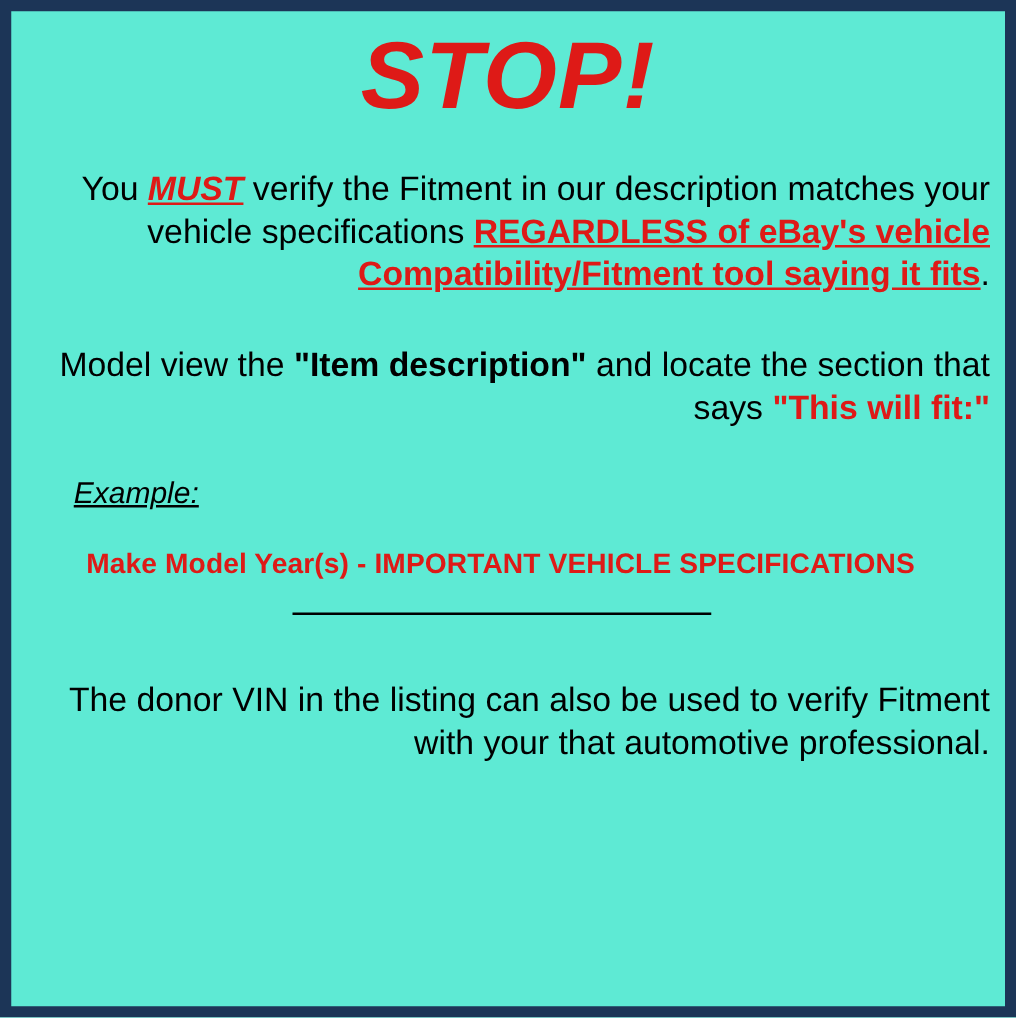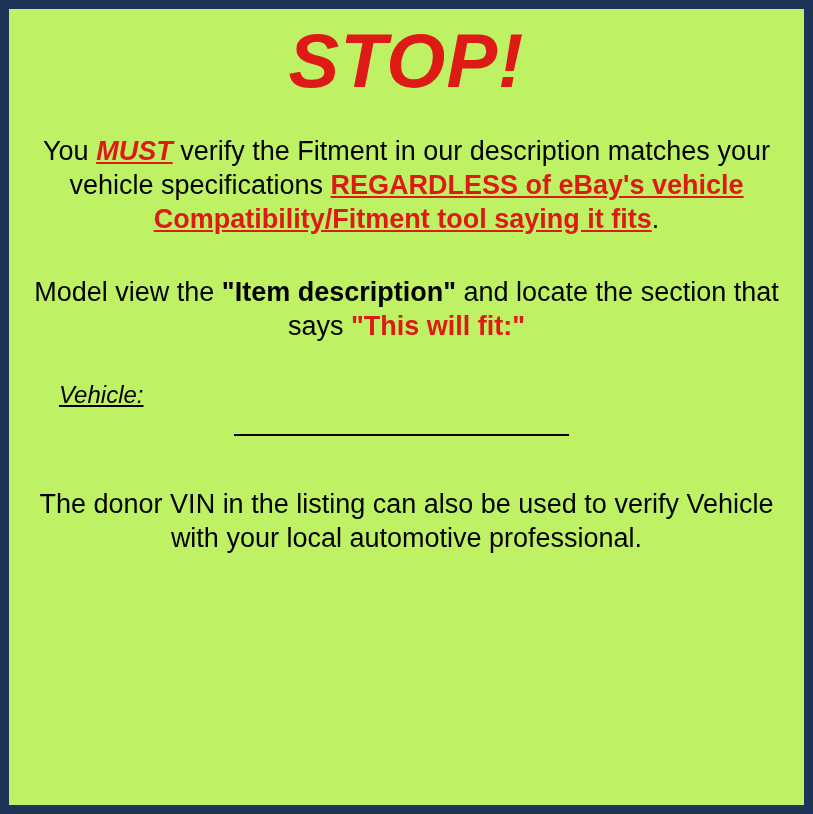"STOP!" #notice-card { background: #bef264 -> #5eead4 }
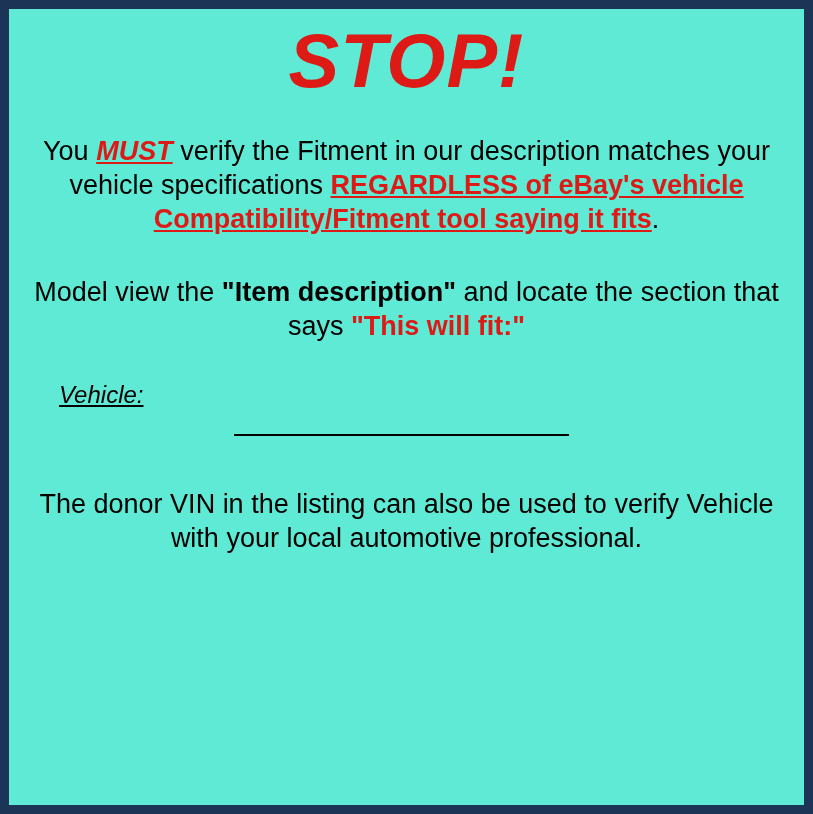"You MUST verify the Fitment" .body-para { text-align: center -> right }
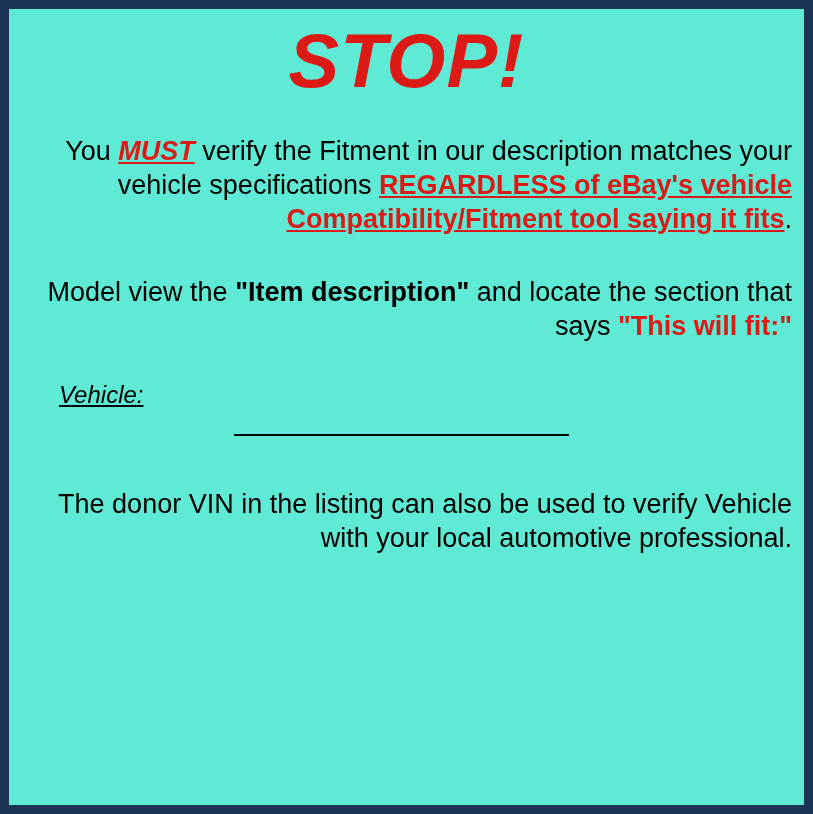"Vehicle:" span { text: Vehicle -> Example }
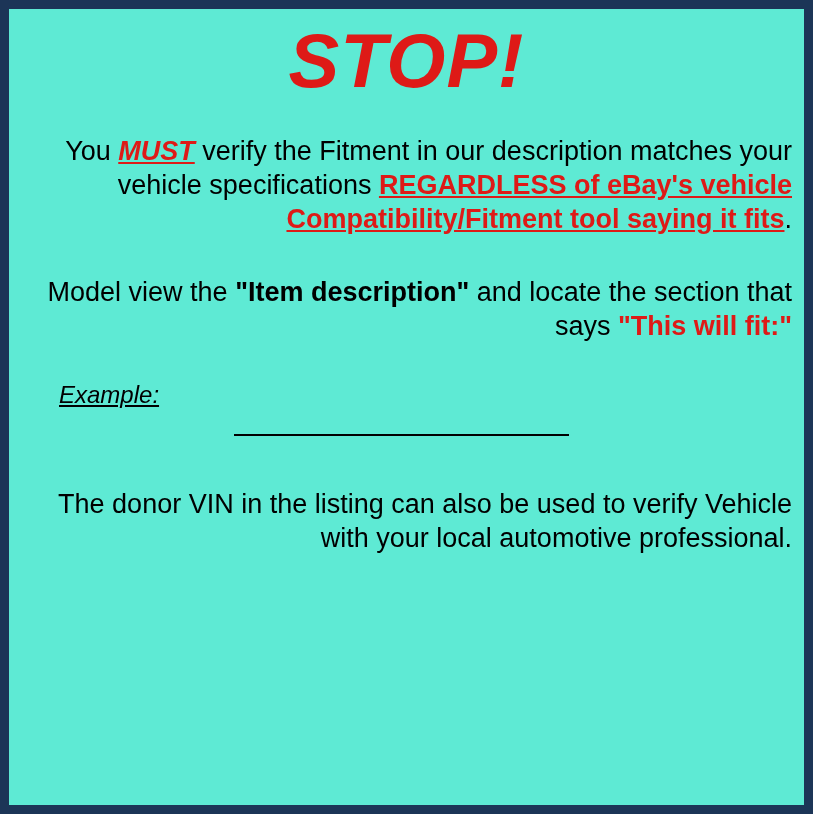"Make Model Year(s) - IMPORTANT" div { html: none -> <div>Make Model Year(s) - IMPORTANT VEHICLE SPECIFICATIONS</div> }
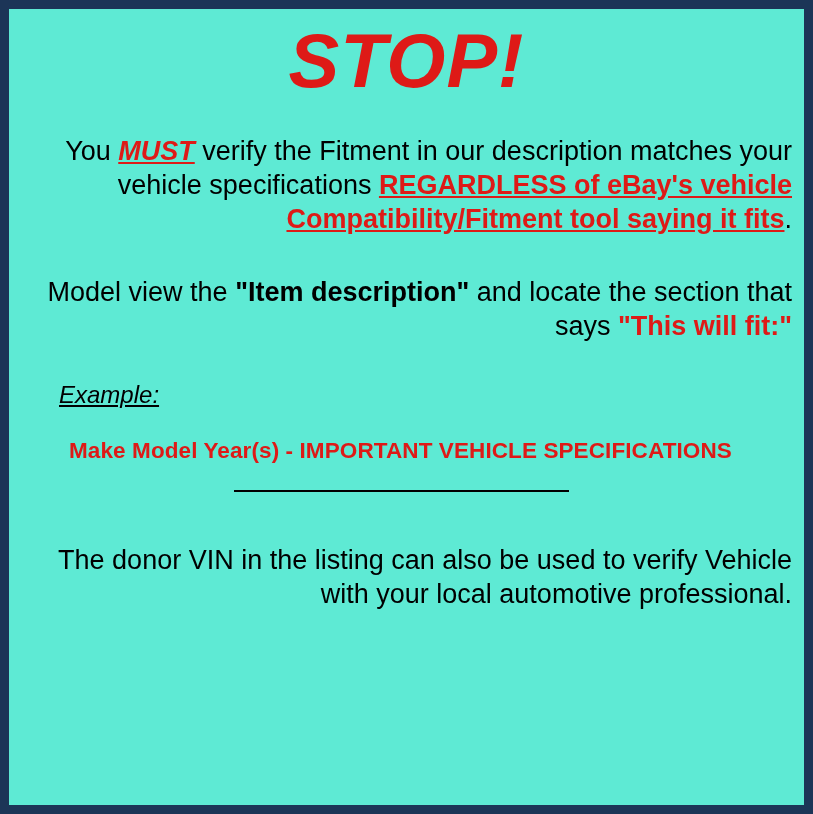"The donor VIN in the" p.body-para { text: Vehicle with your local -> Fitment with your that }
